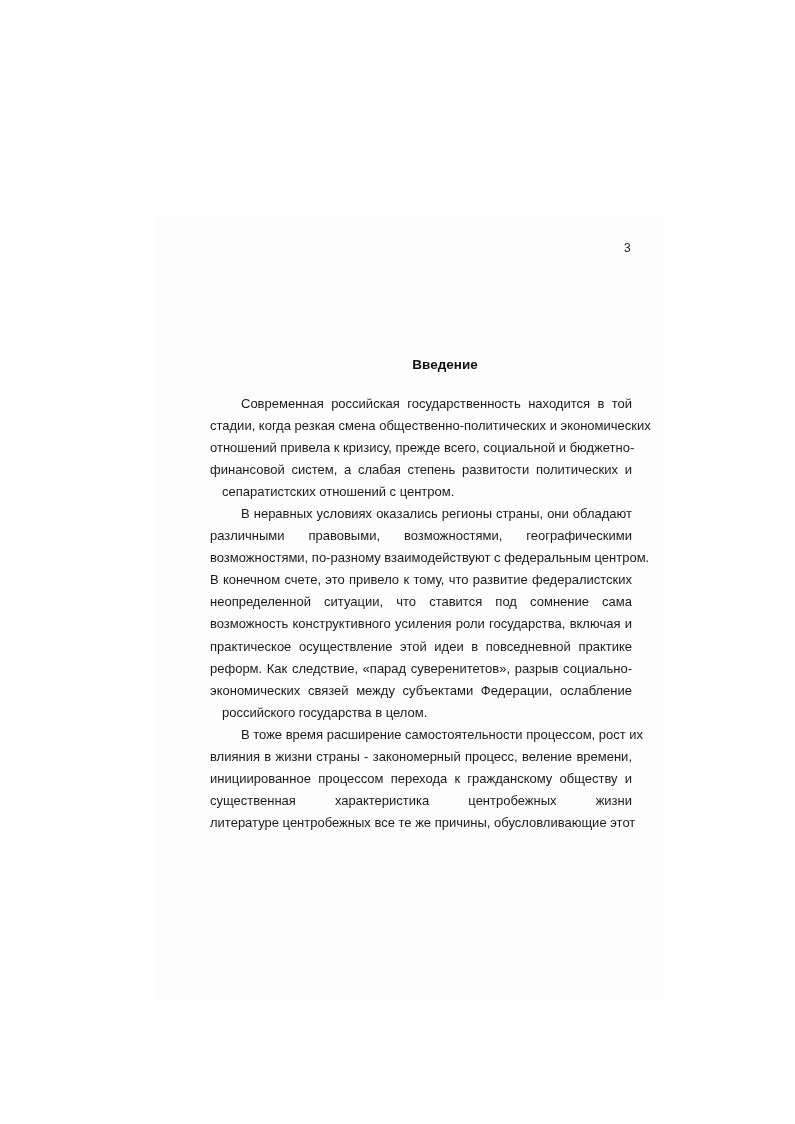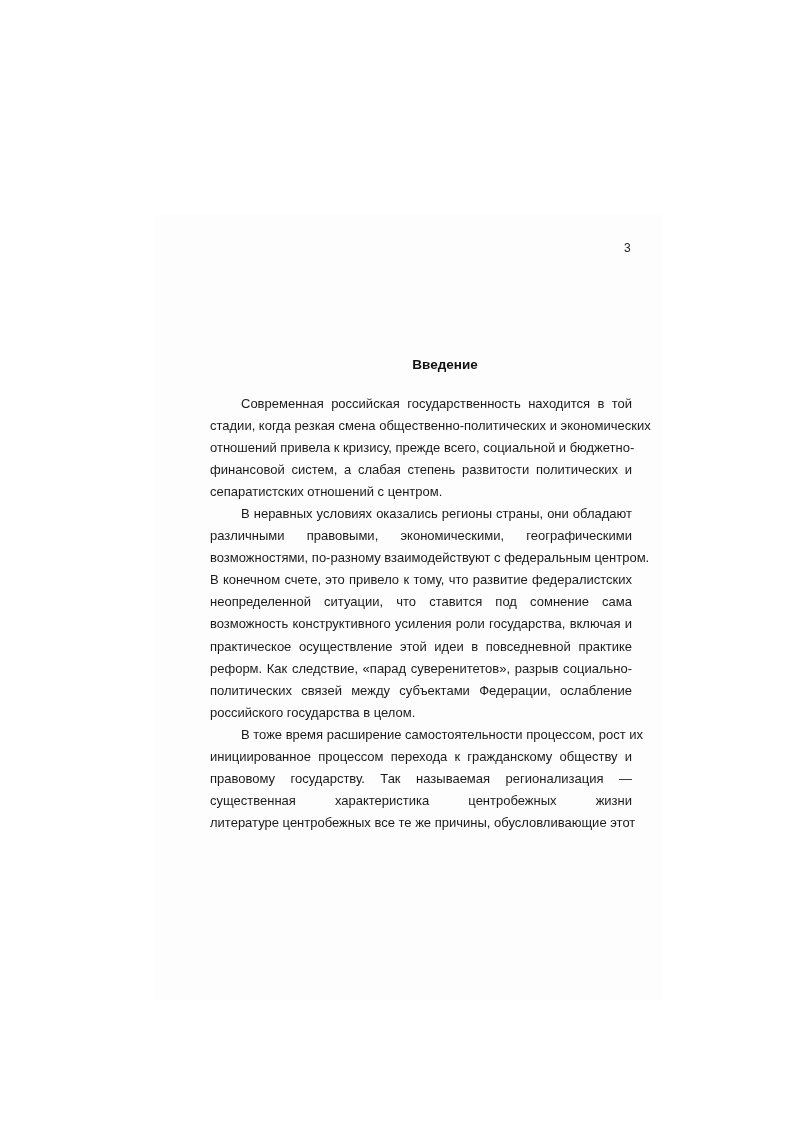"сепаратистских отношений с центром." .line.last { margin-left: none -> 12px }
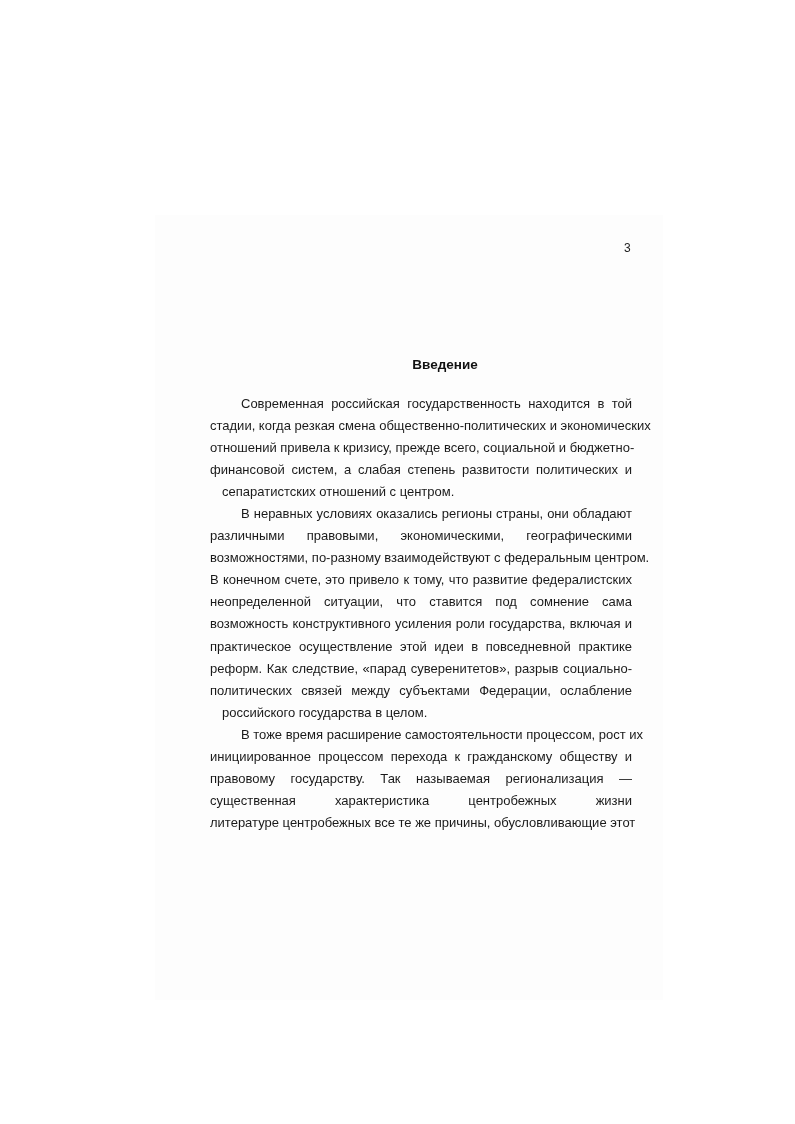"различными правовыми, экономическими," span.line { text: экономическими -> возможностями }
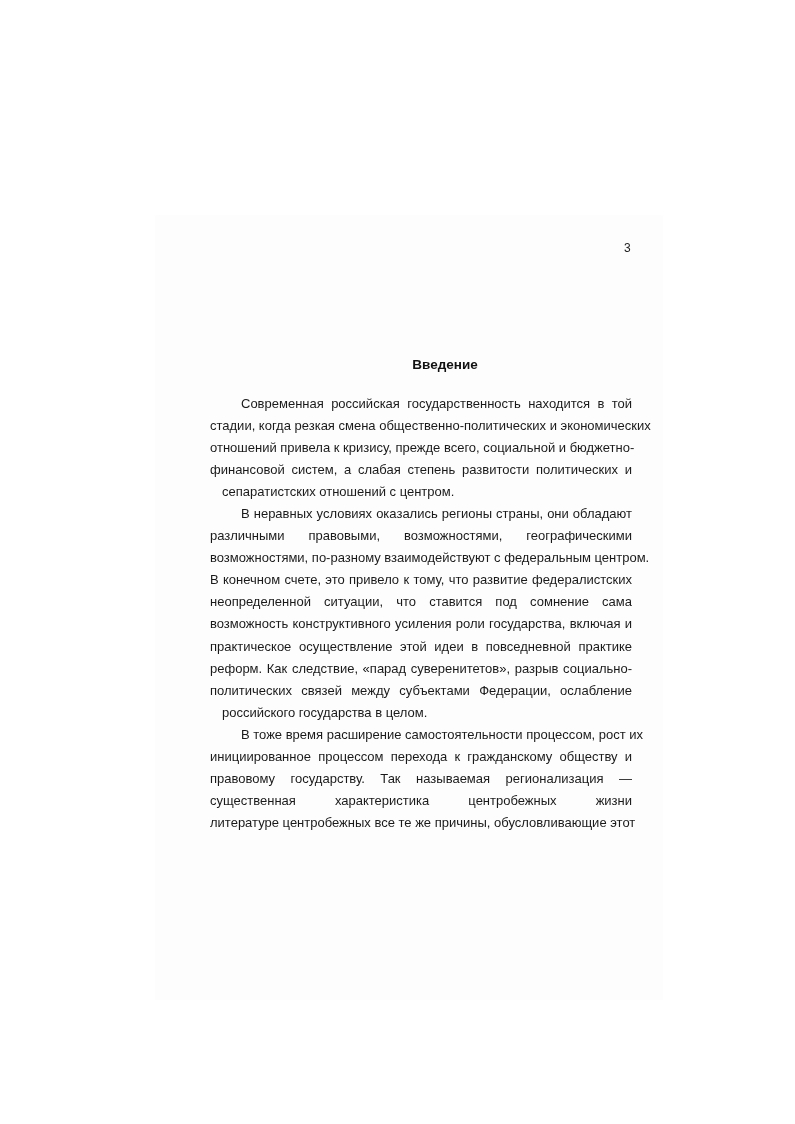"политических связей между субъектами" span.line { text: политических -> экономических }
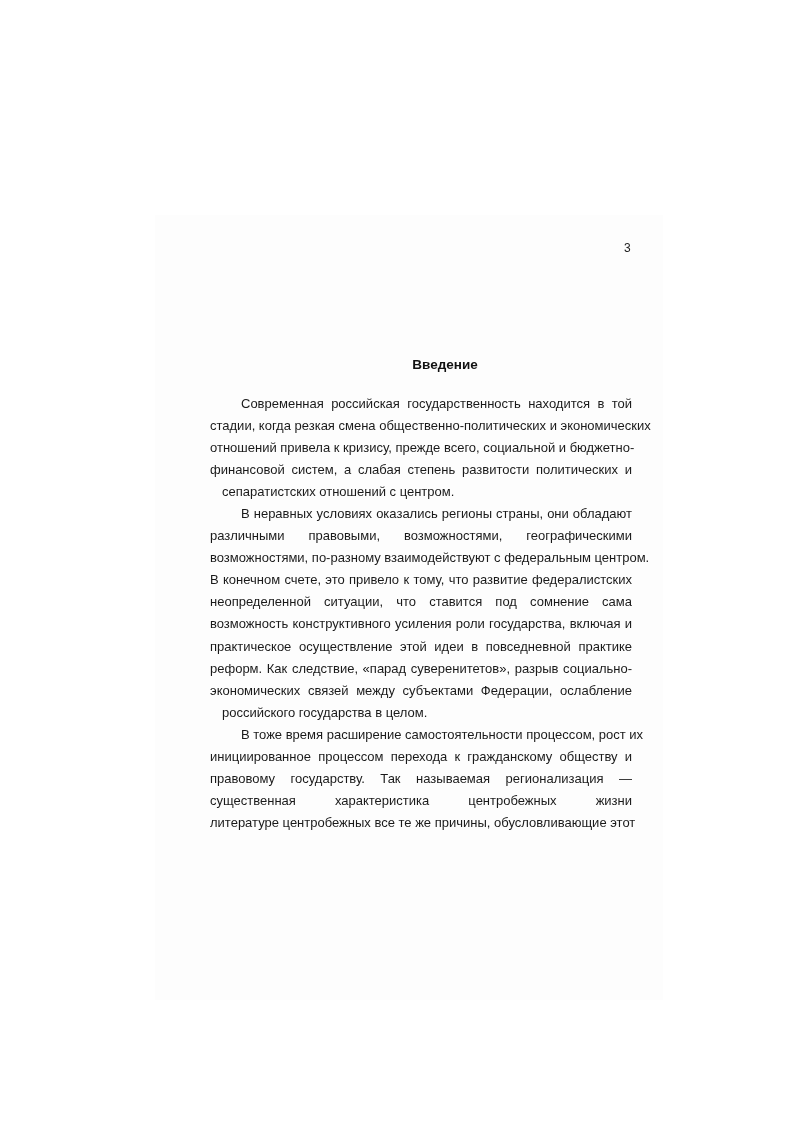"влияния в жизни страны -" span.line { html: none -> <span>влияния в жизни страны - закономерный процесс, веление времени,</span> }
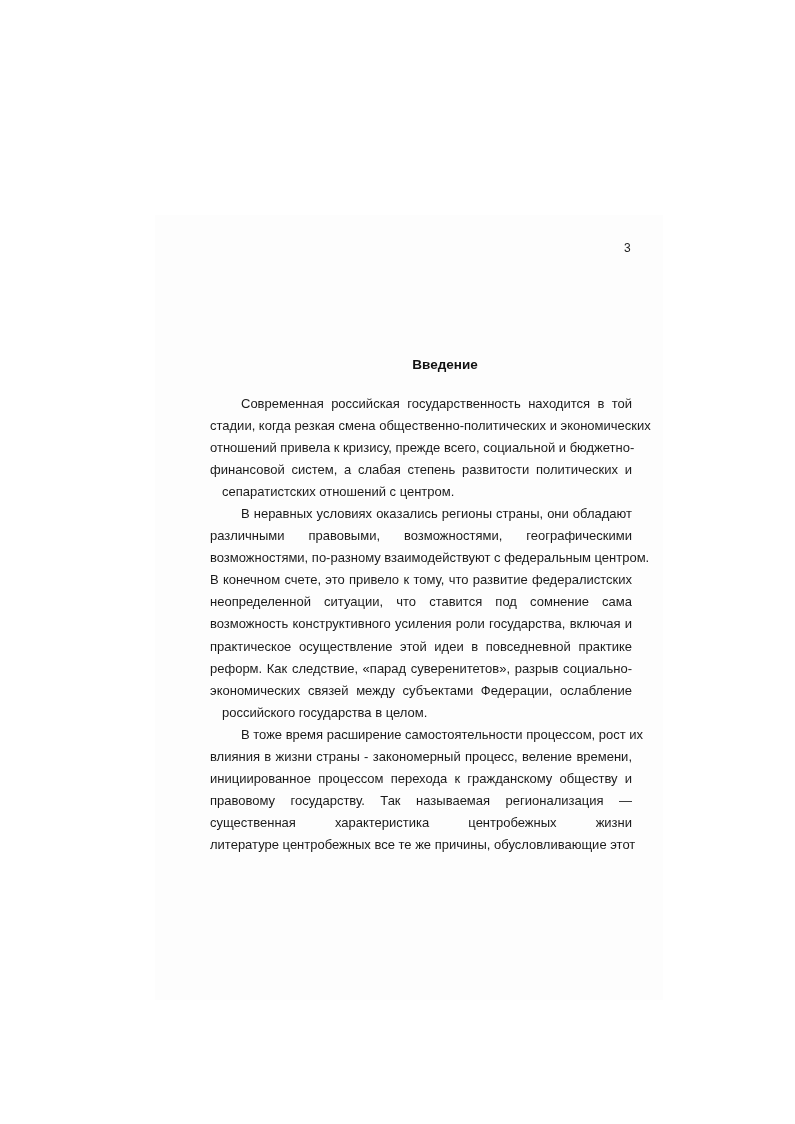"правовому государству. Так называемая" span.line { html: <span>правовому государству. Так называемая регионализация —</span> -> none }
